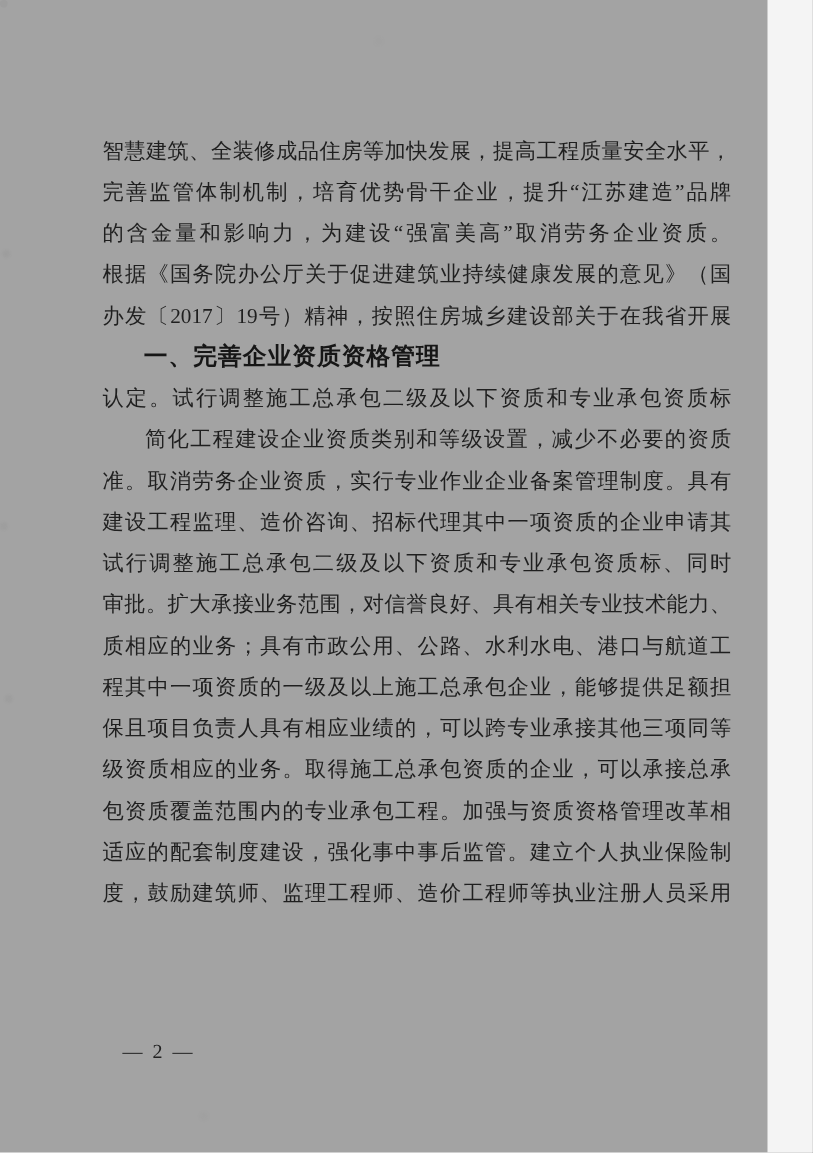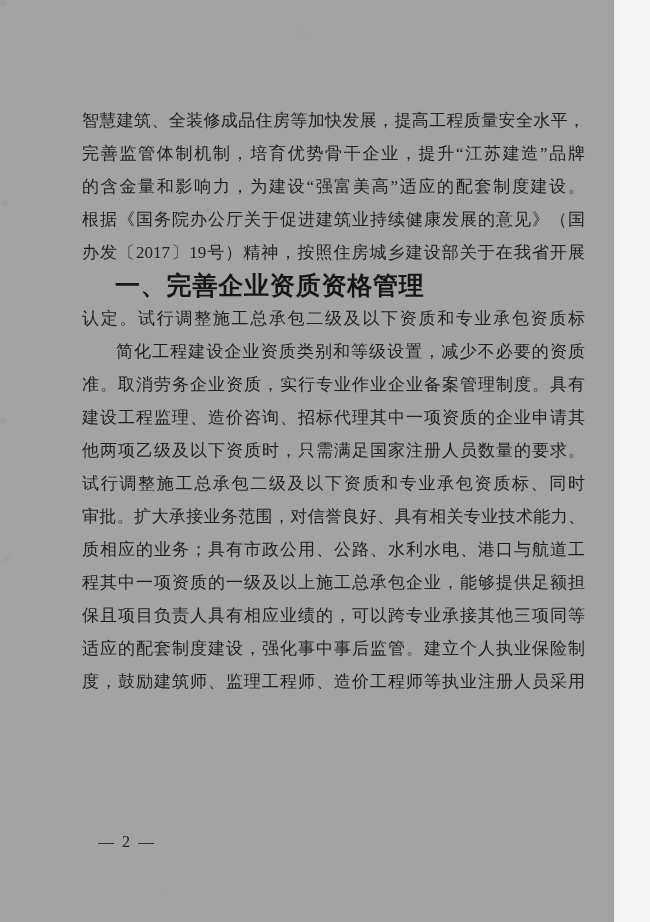"的含金量和影响力，为建设“强富美高”适应的配套制度建设。" div.line { text: 适应的配套制度建设 -> 取消劳务企业资质 }
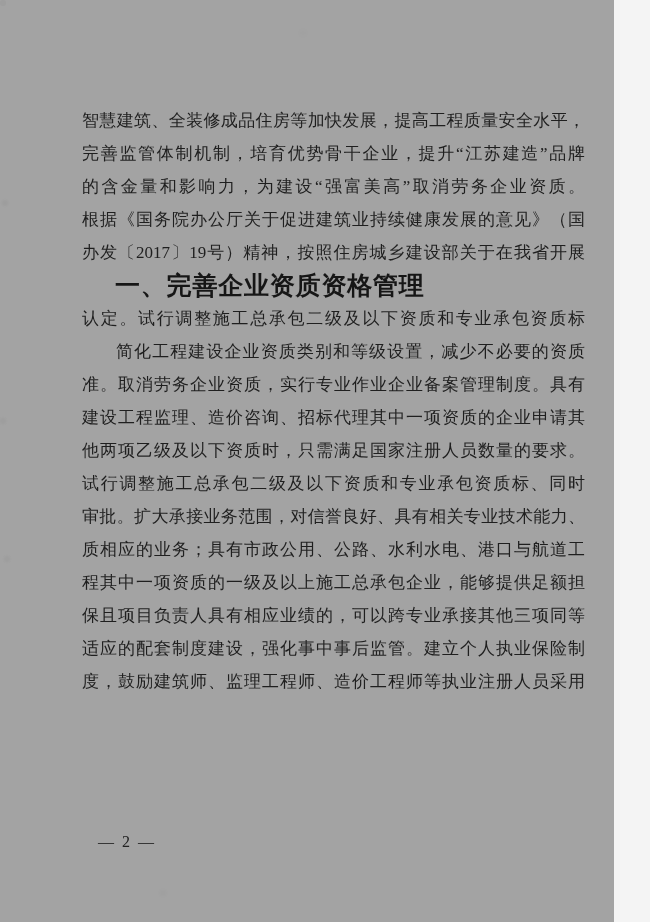"一、完善企业资质资格管理" .line.heading { font-size: 25px -> 19px }
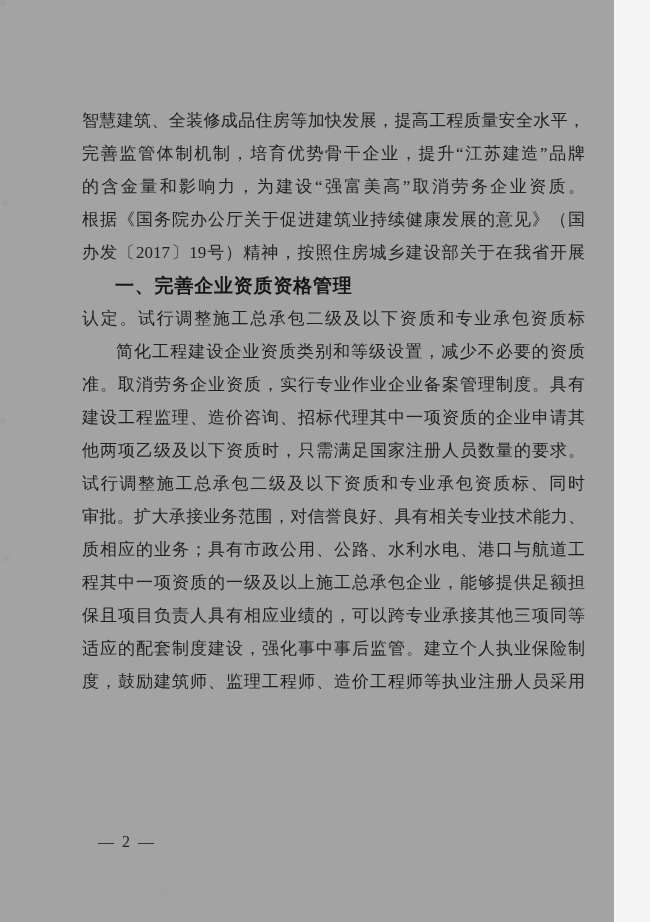"他两项乙级及以下资质时，只需满足国家注册人员数量的要求。" div.line { html: <div>他两项乙级及以下资质时，只需满足国家注册人员数量的要求。</div> -> none }
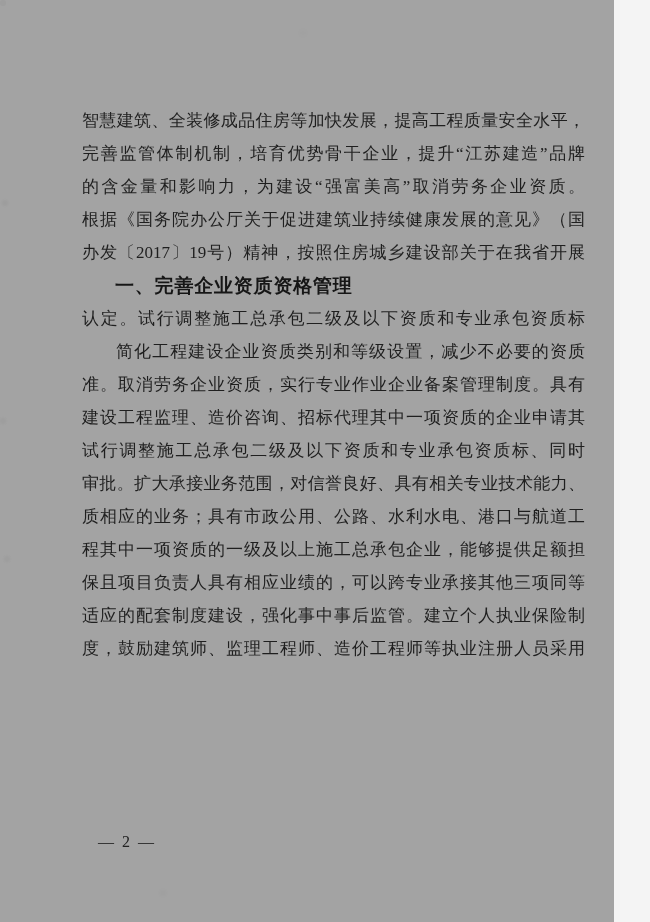"级资质相应的业务。取得施工总承包资质的企业，可以承接总承" div.line { html: none -> <div>级资质相应的业务。取得施工总承包资质的企业，可以承接总承</div> }
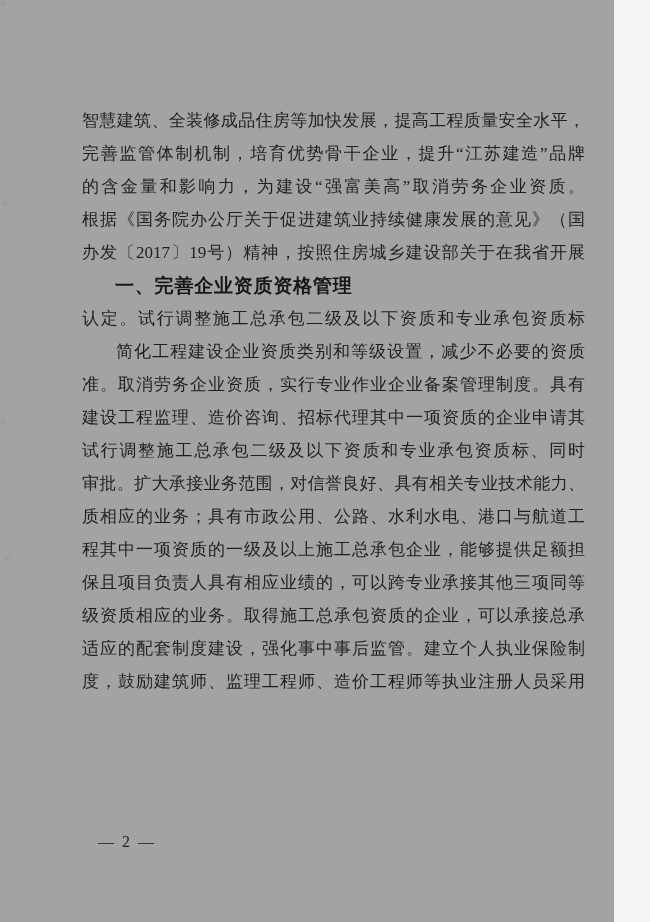"包资质覆盖范围内的专业承包工程。加强与资质资格管理改革相" div.line { html: none -> <div>包资质覆盖范围内的专业承包工程。加强与资质资格管理改革相</div> }
